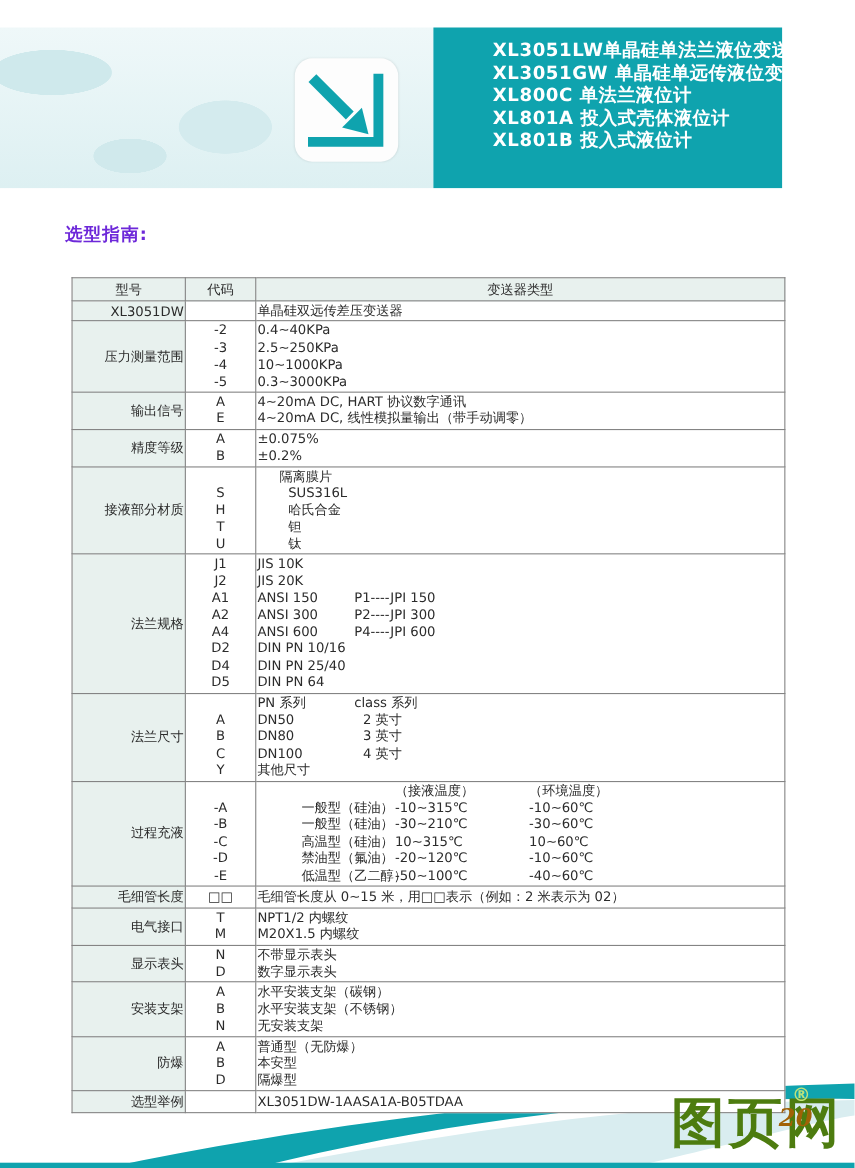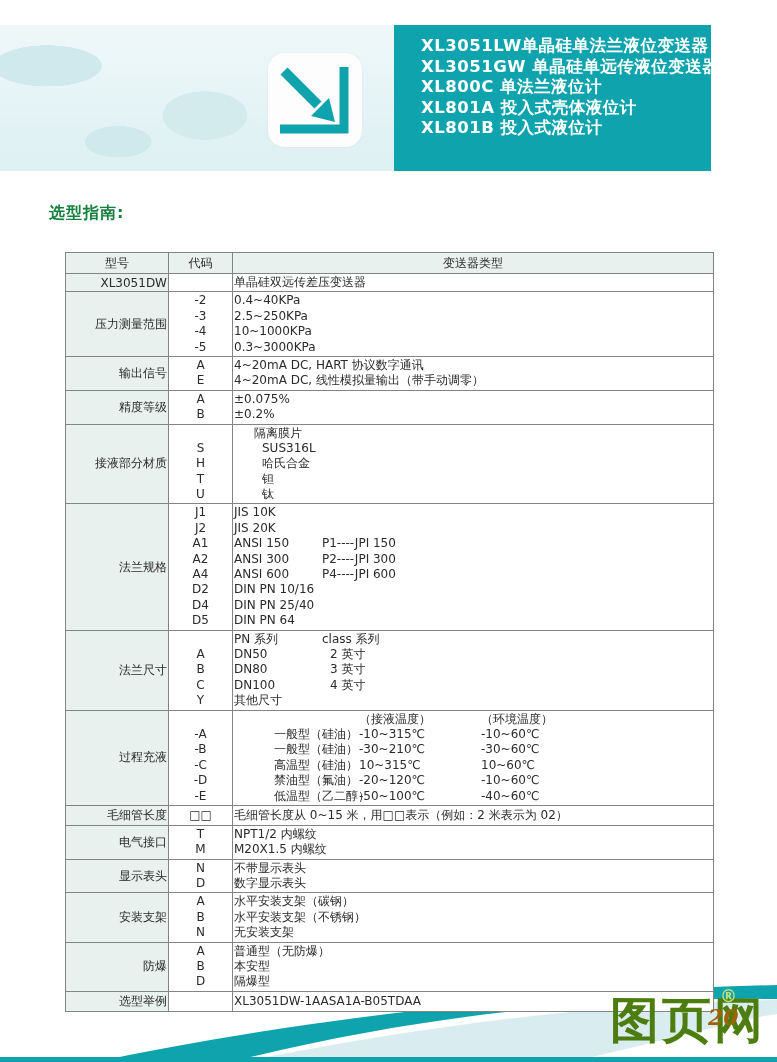"XL3051LW单晶硅单法兰液位变送器" .product-box { padding: 11px 0 0 27px -> 11px 0 0 54px }
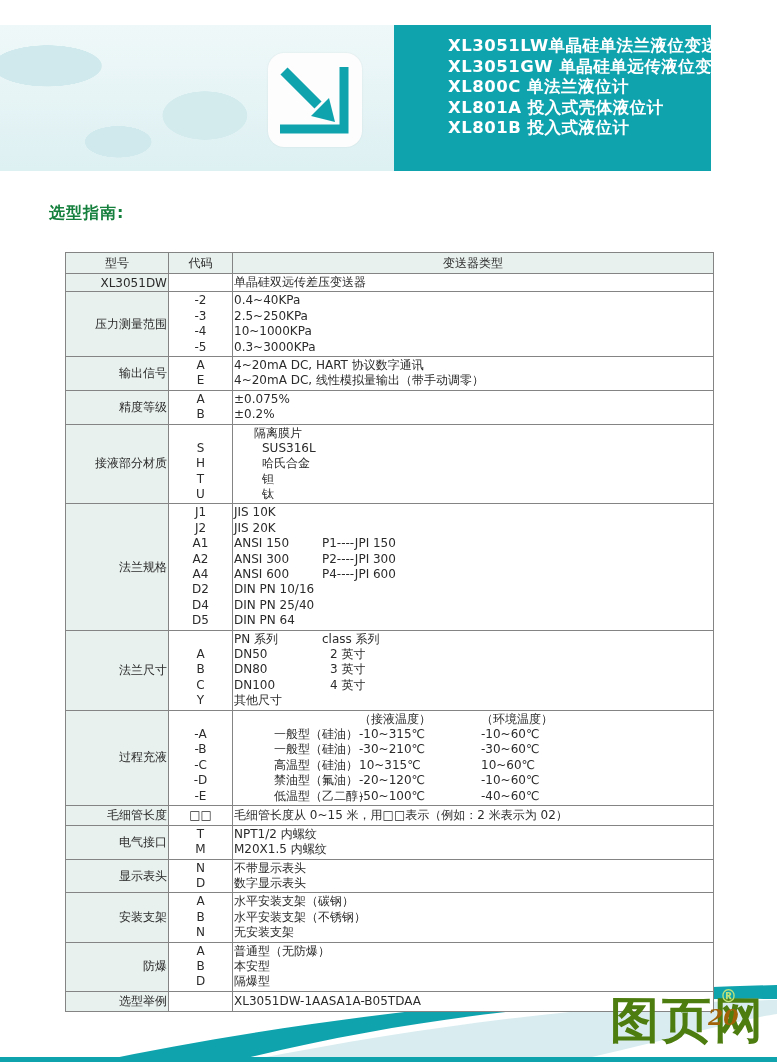"选型指南:" .section-title { color: #15803d -> #6d28d9; left: 49px -> 59px }
